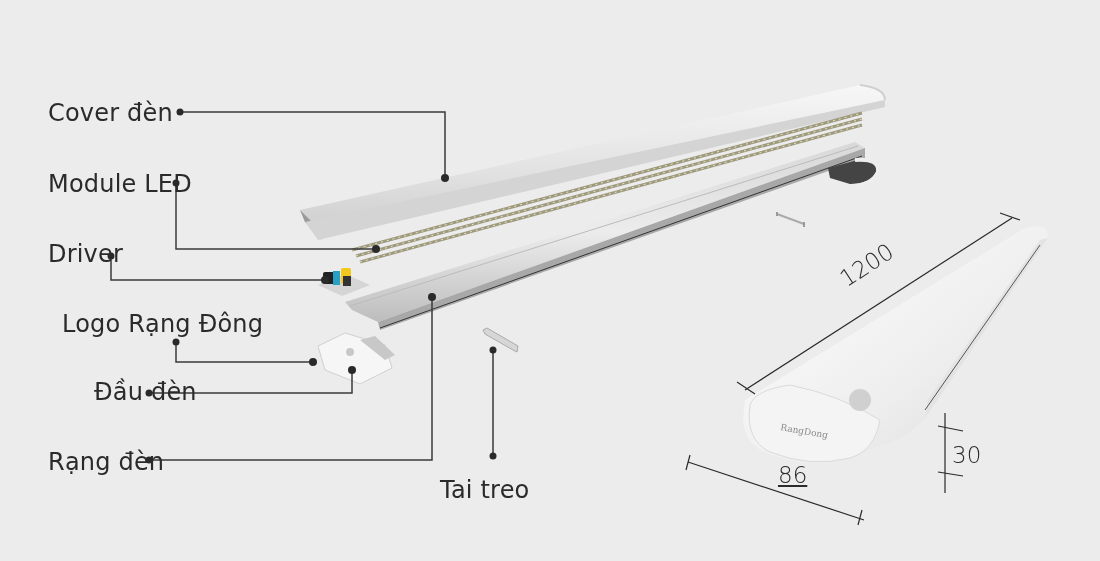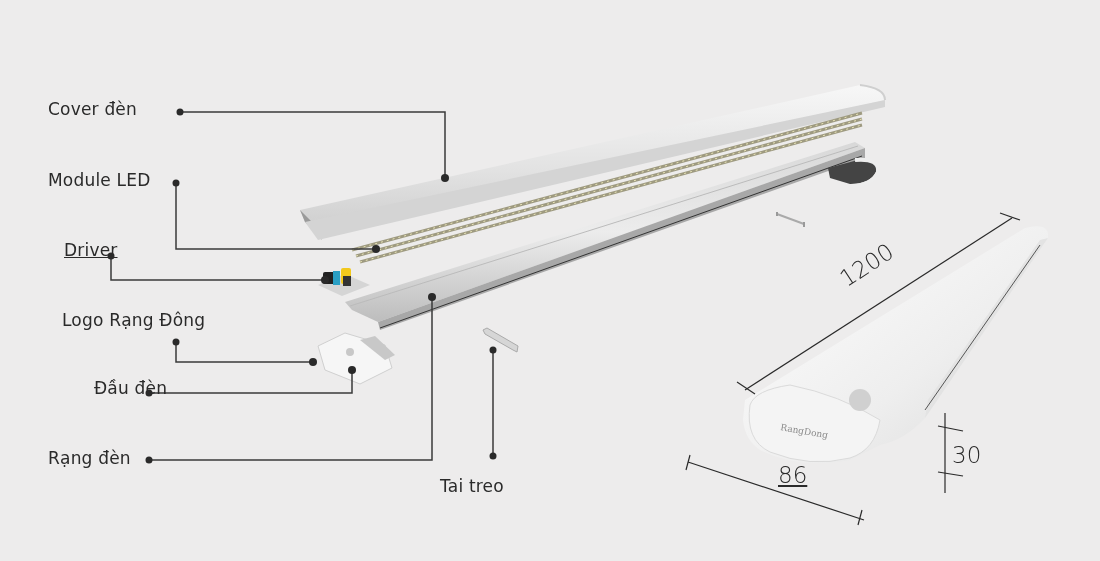"Cover đèn" .label { font-size: 17px -> 24px }
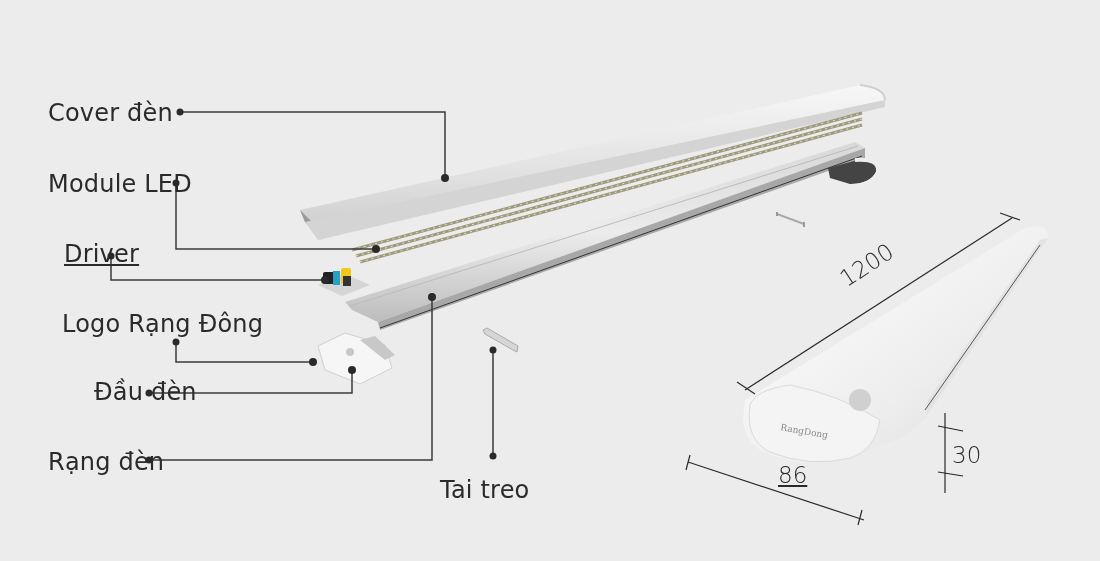"Driver" div.label { left: 64px -> 48px; text-decoration: underline -> none }
